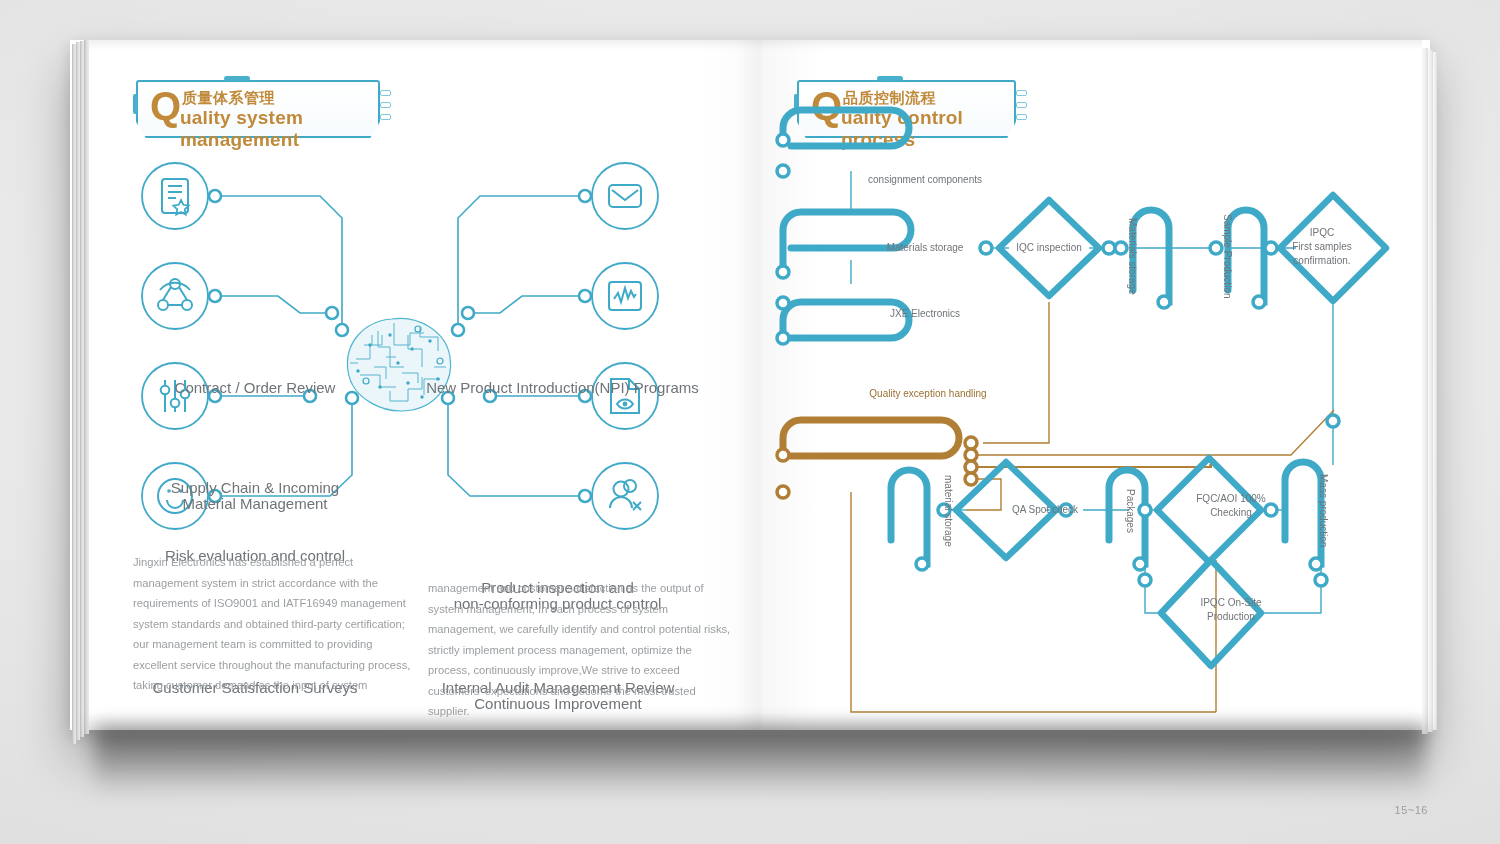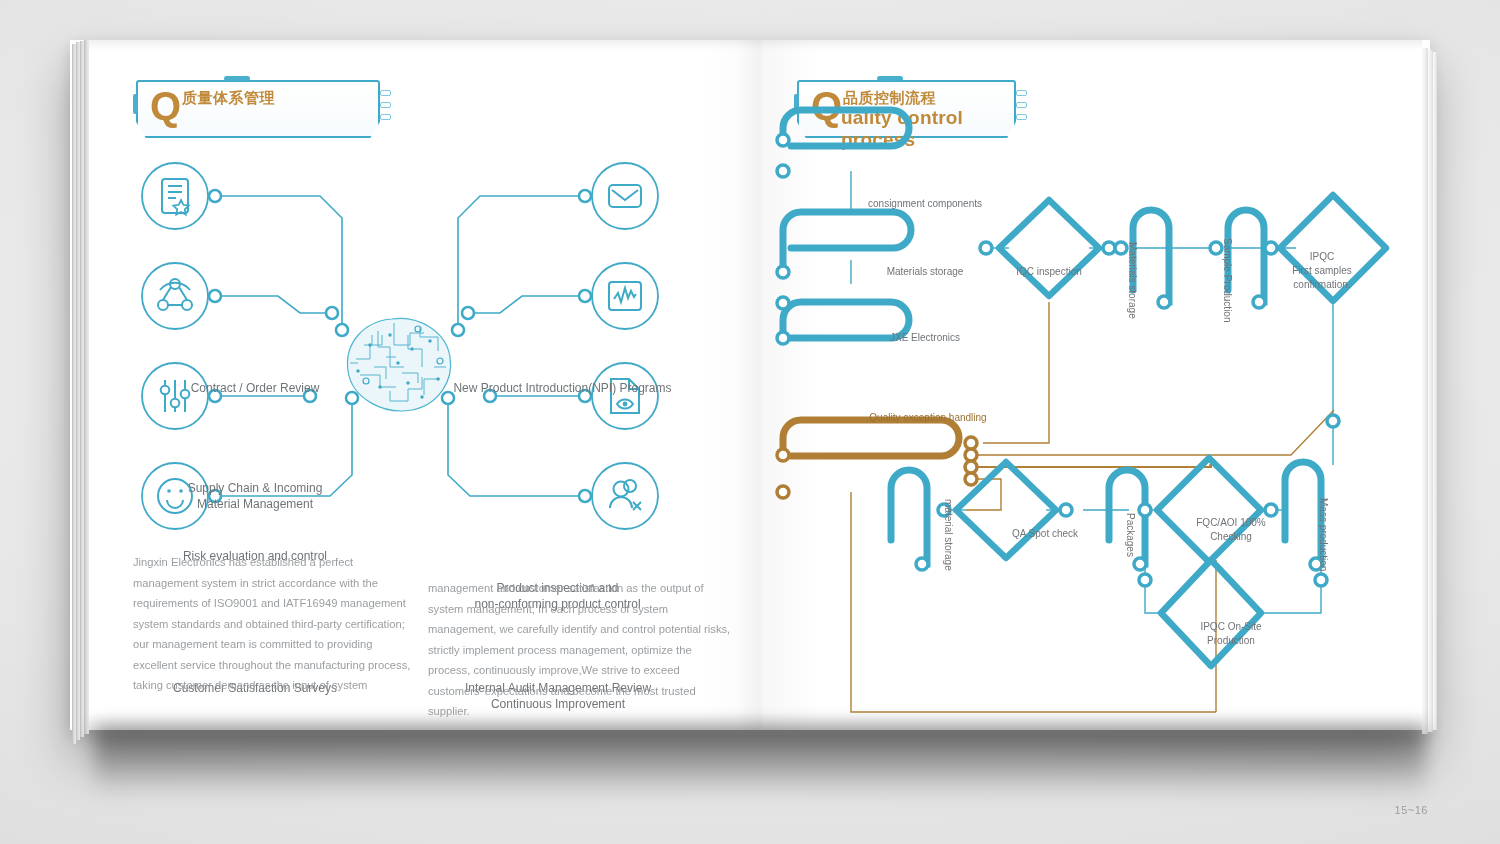"uality system management" div.en { html: none -> <div>uality system management</div> }
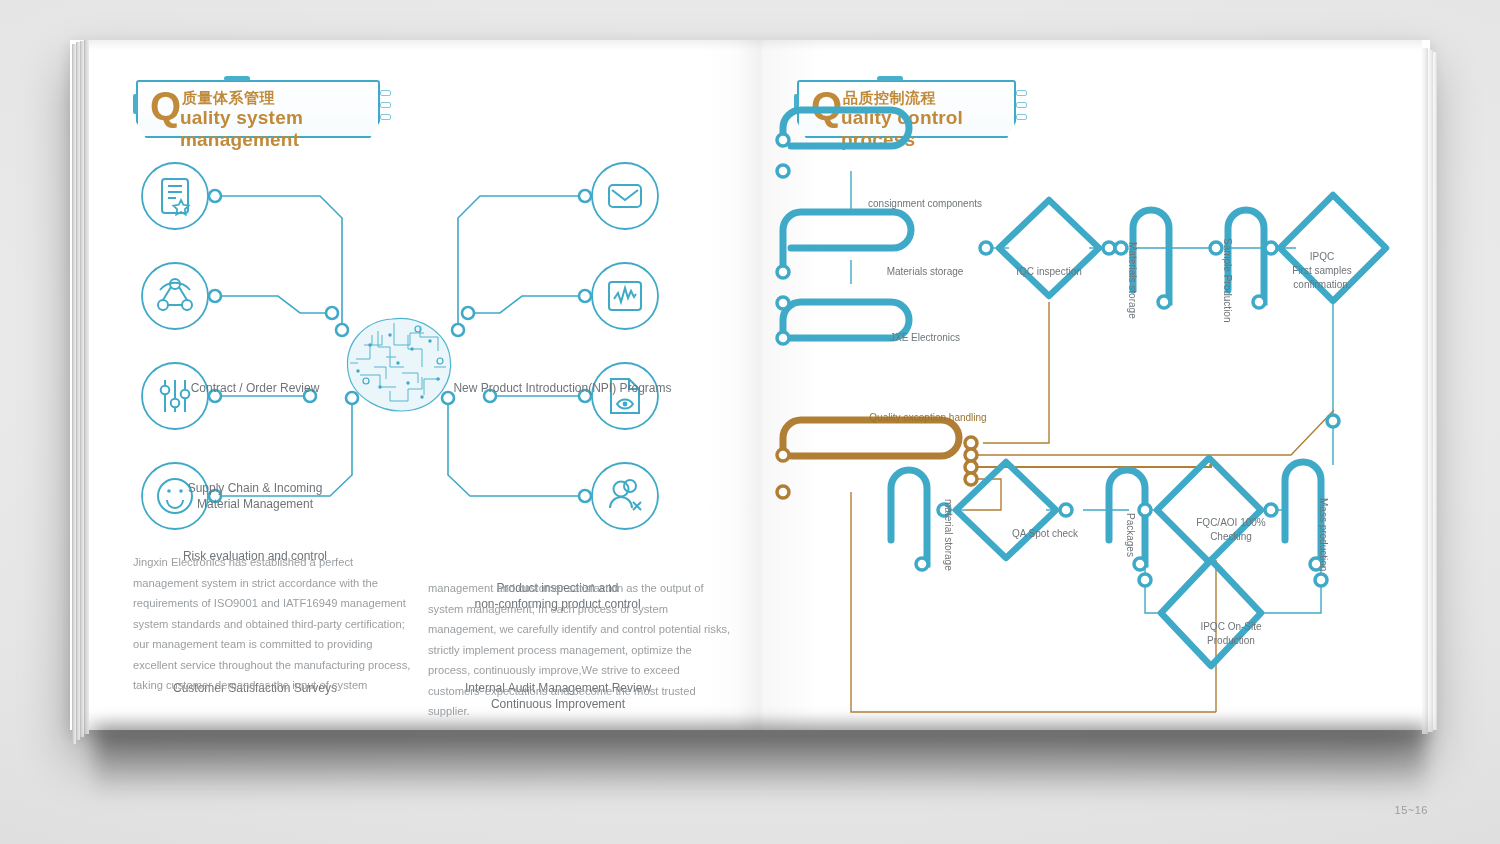"consignment components" .fnode { margin-top: 24px -> none }
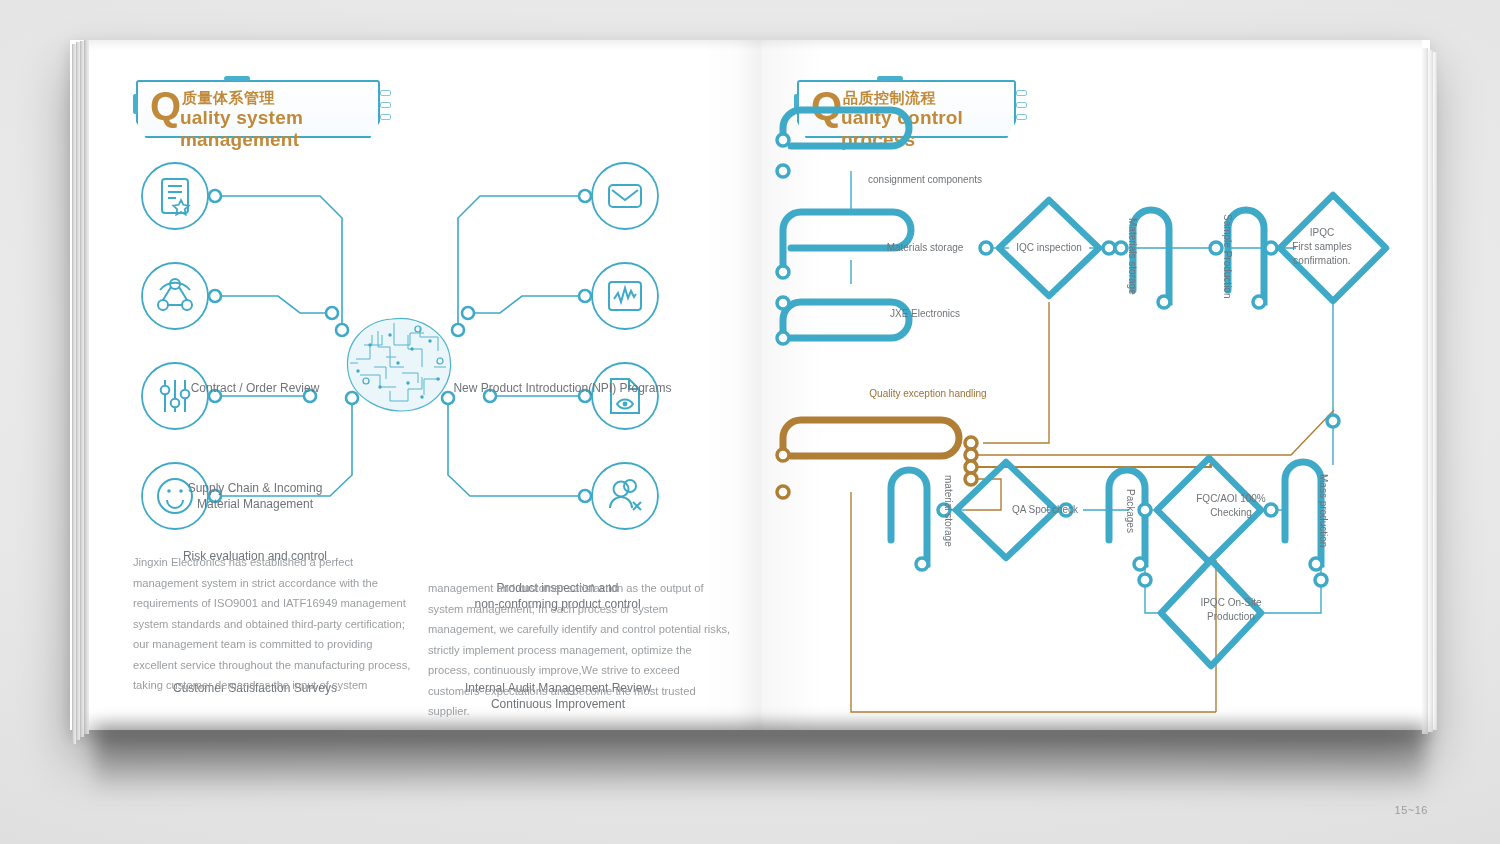"Contract / Order Review" .mm-label { font-size: 12px -> 15px }
